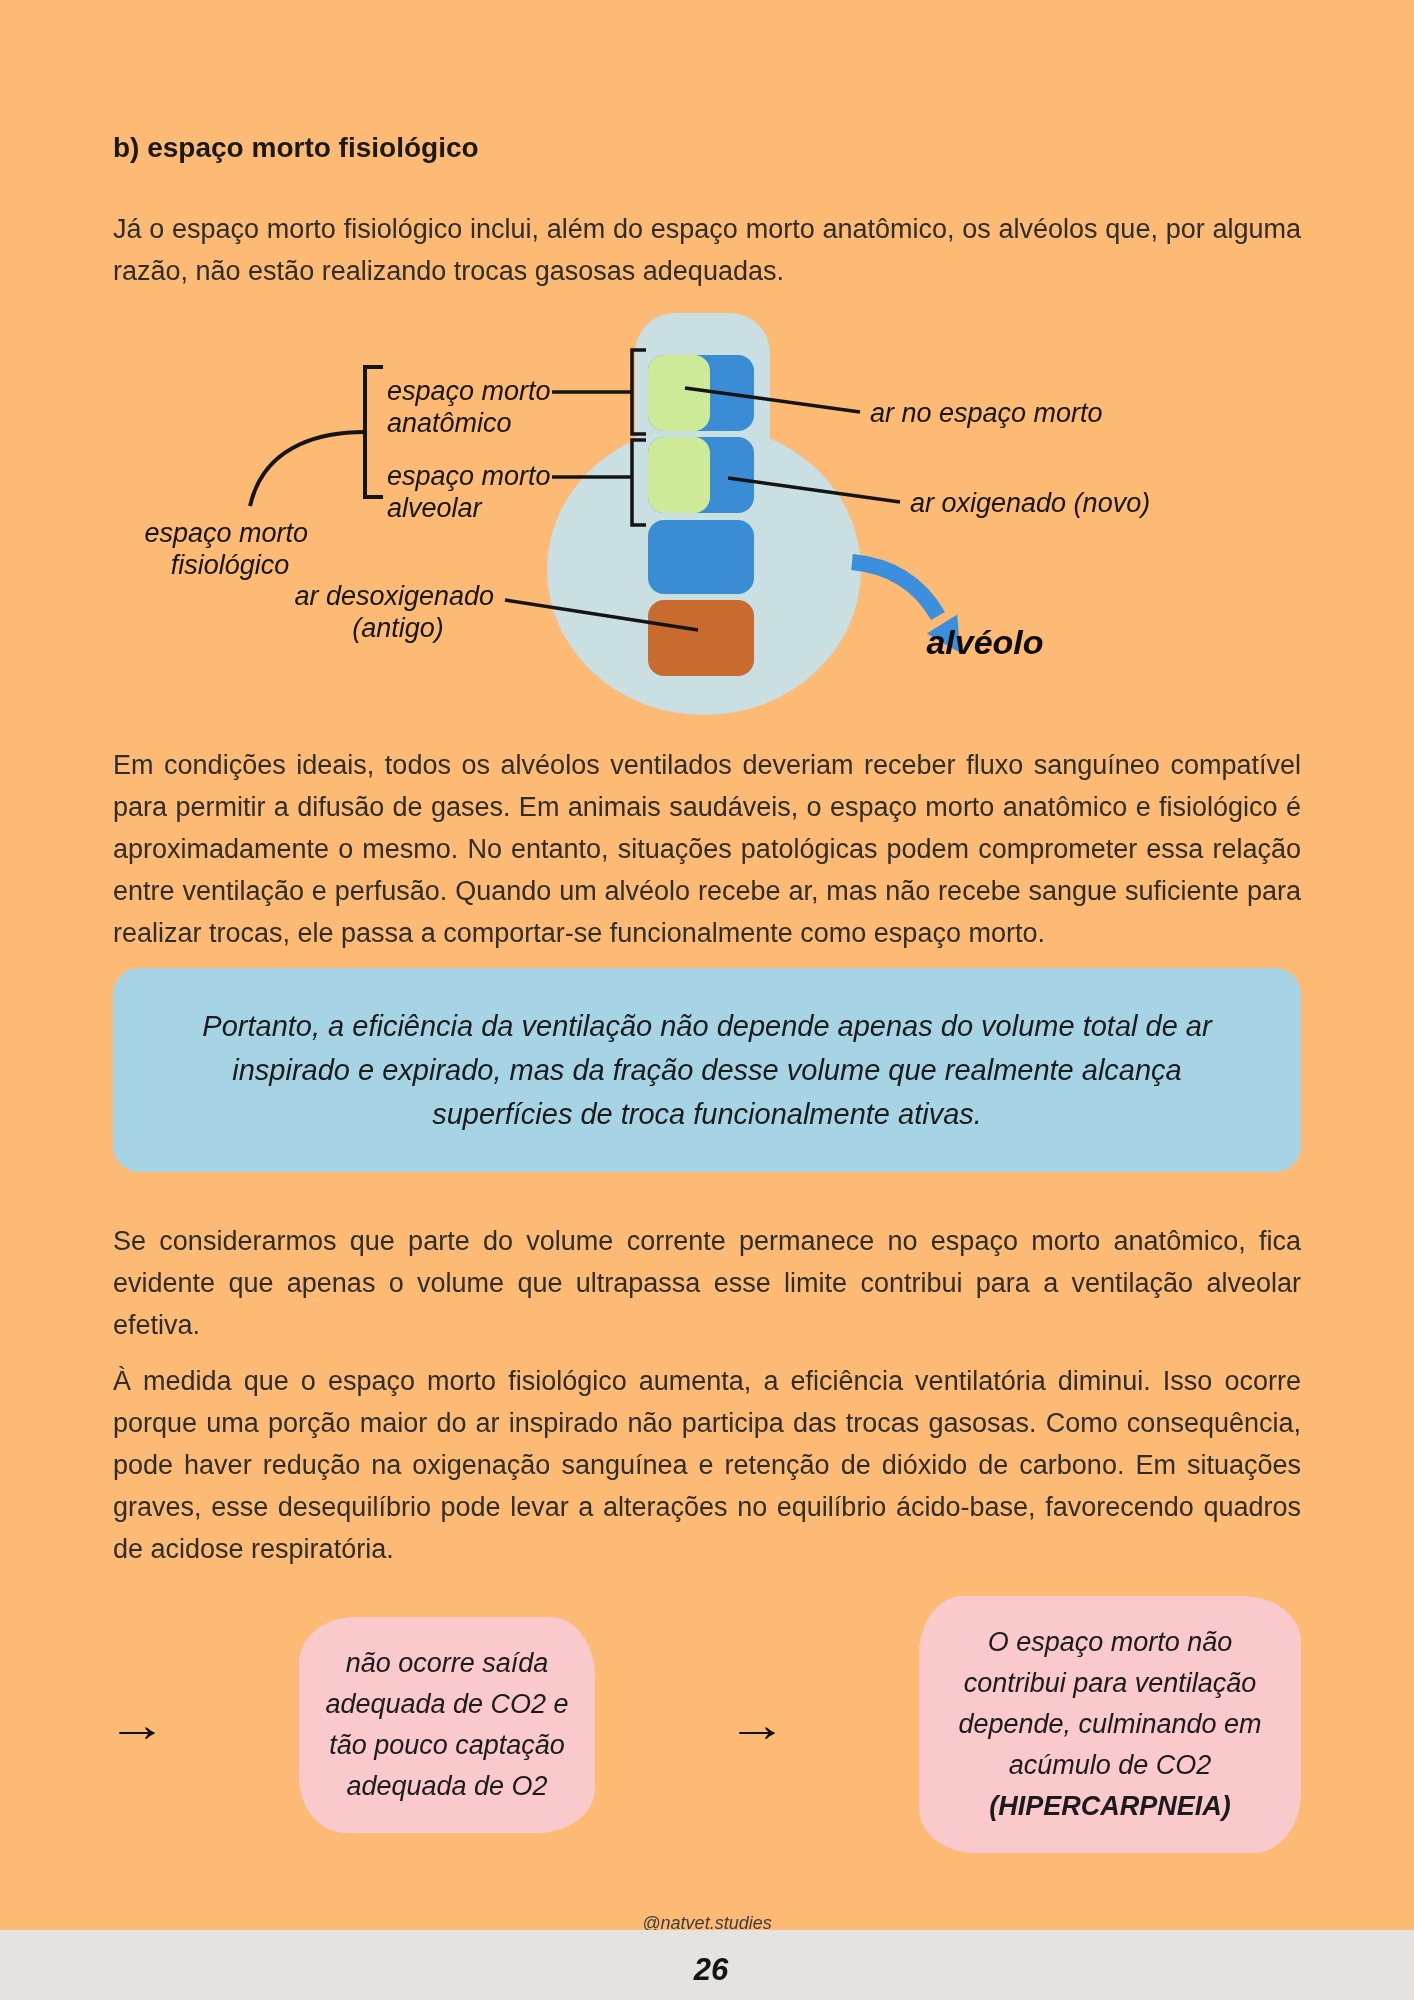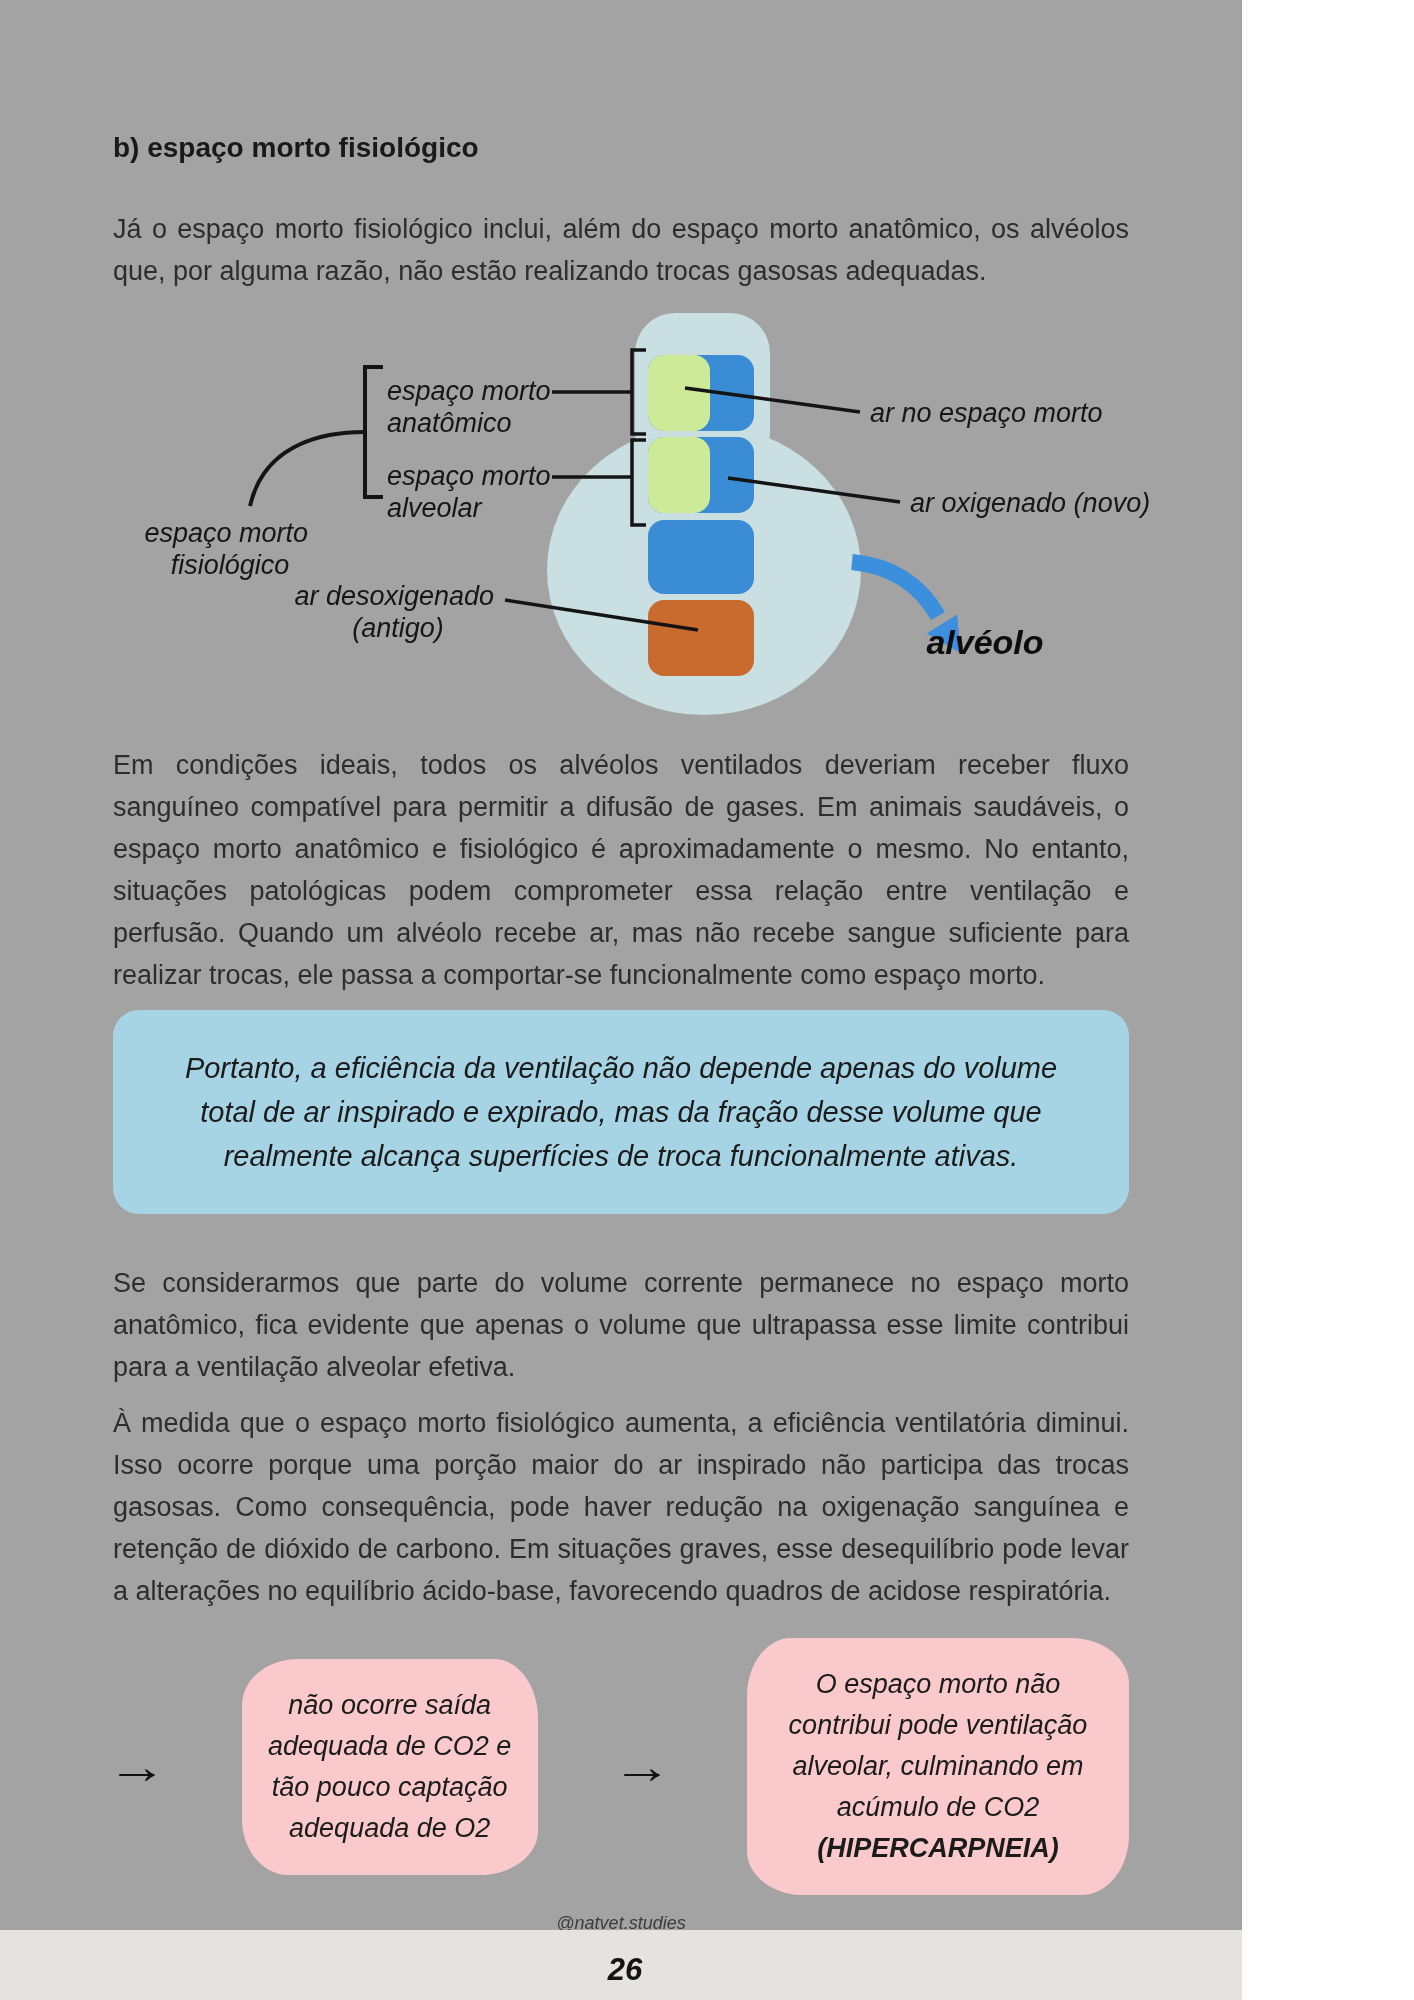"b) espaço morto fisiológico" .page { background: #a3a3a3 -> #fdba74; width: 1242px -> 1414px }
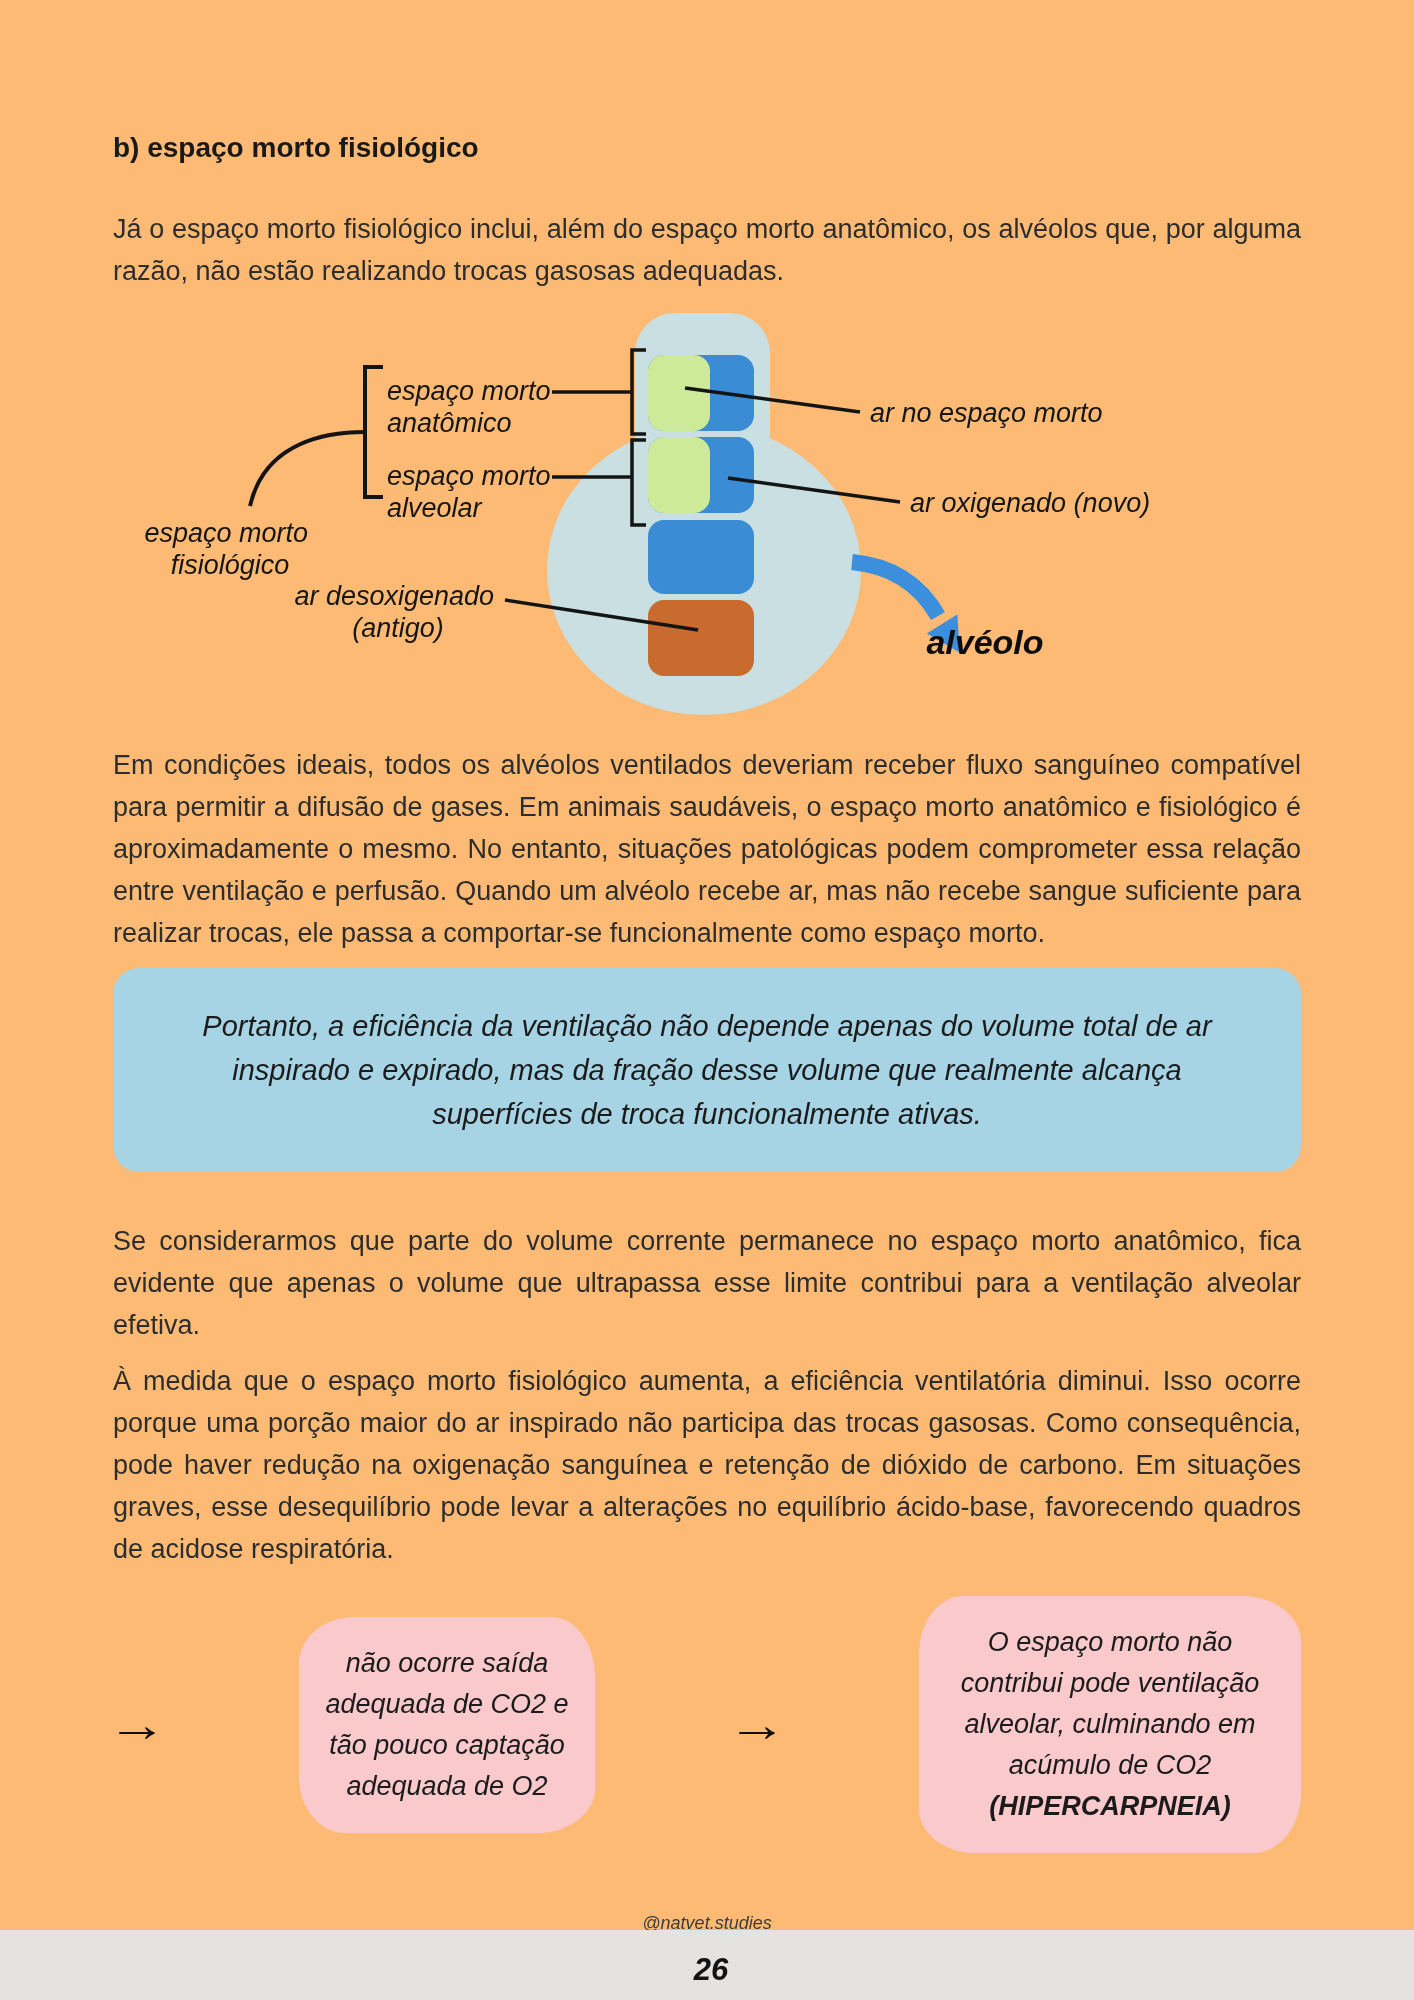"O espaço morto não contribui" span { text: pode ventilação alveolar -> para ventilação depende }
